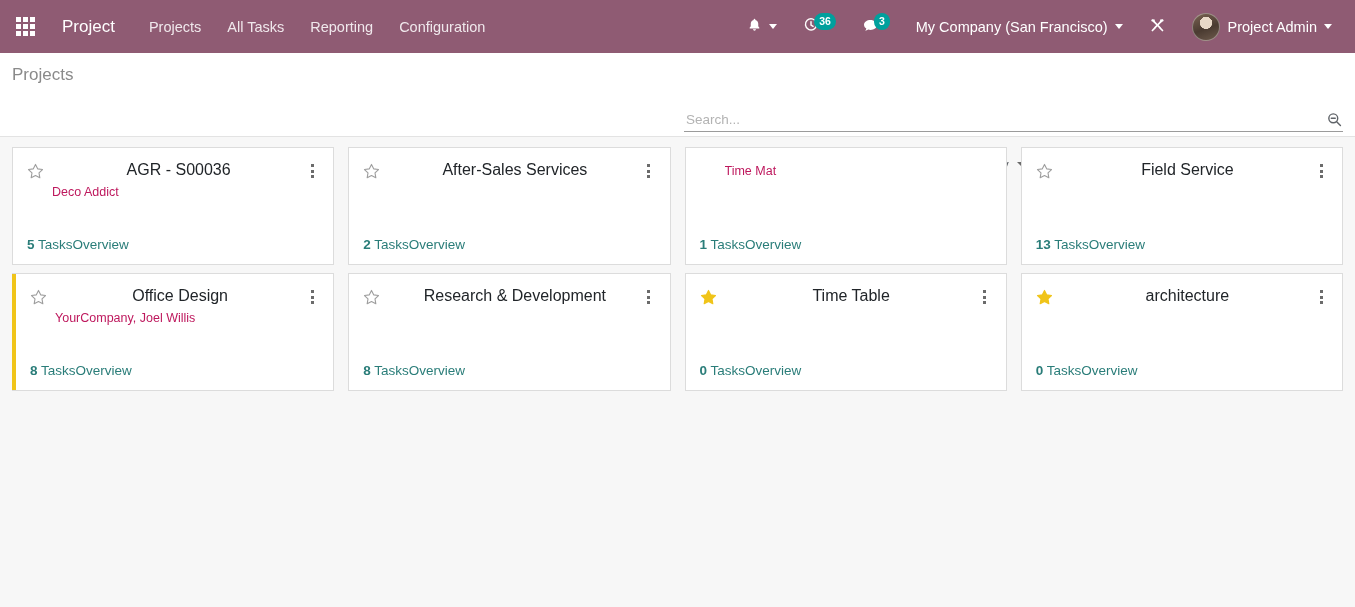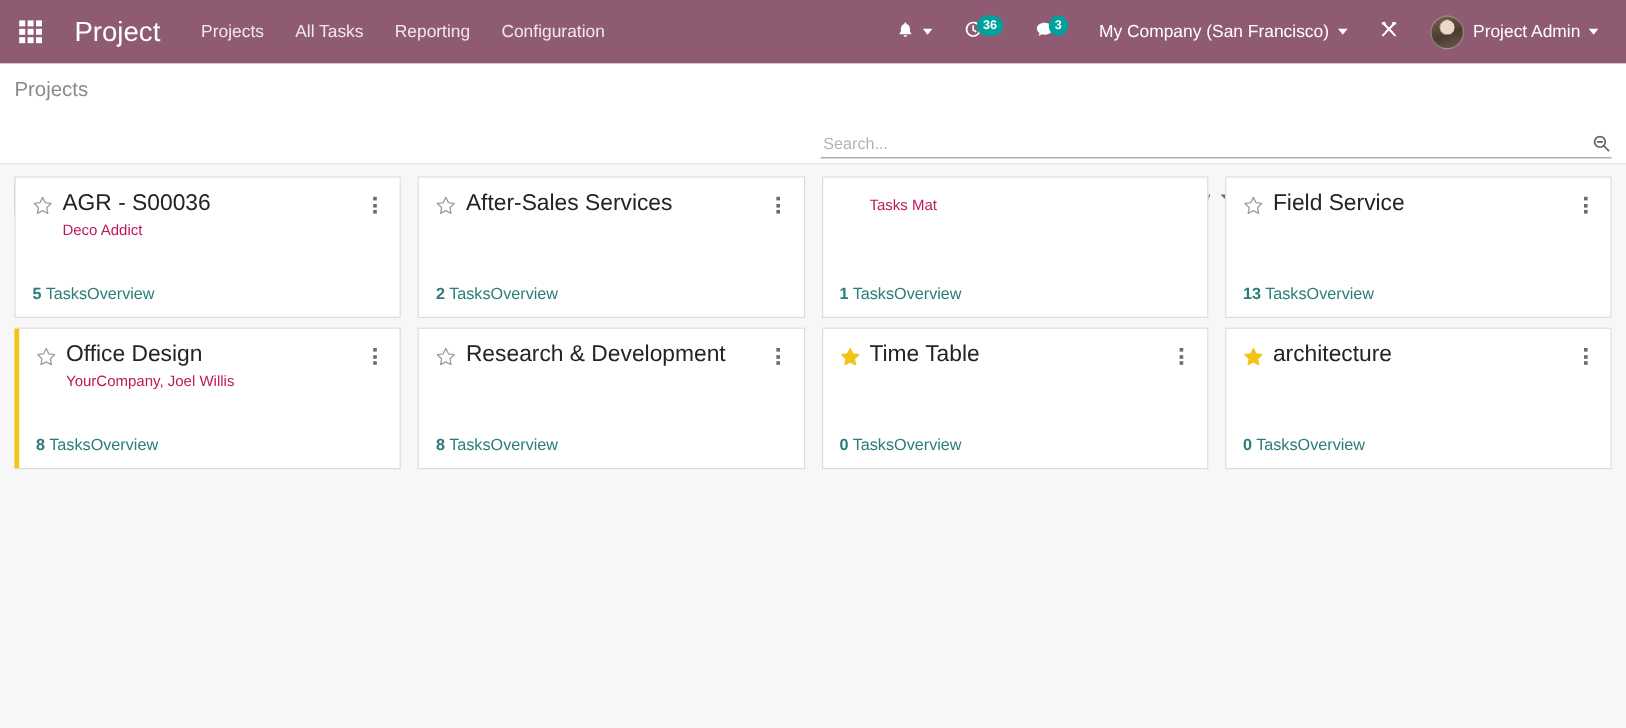"Project" .brand { font-size: 23px -> 17px }
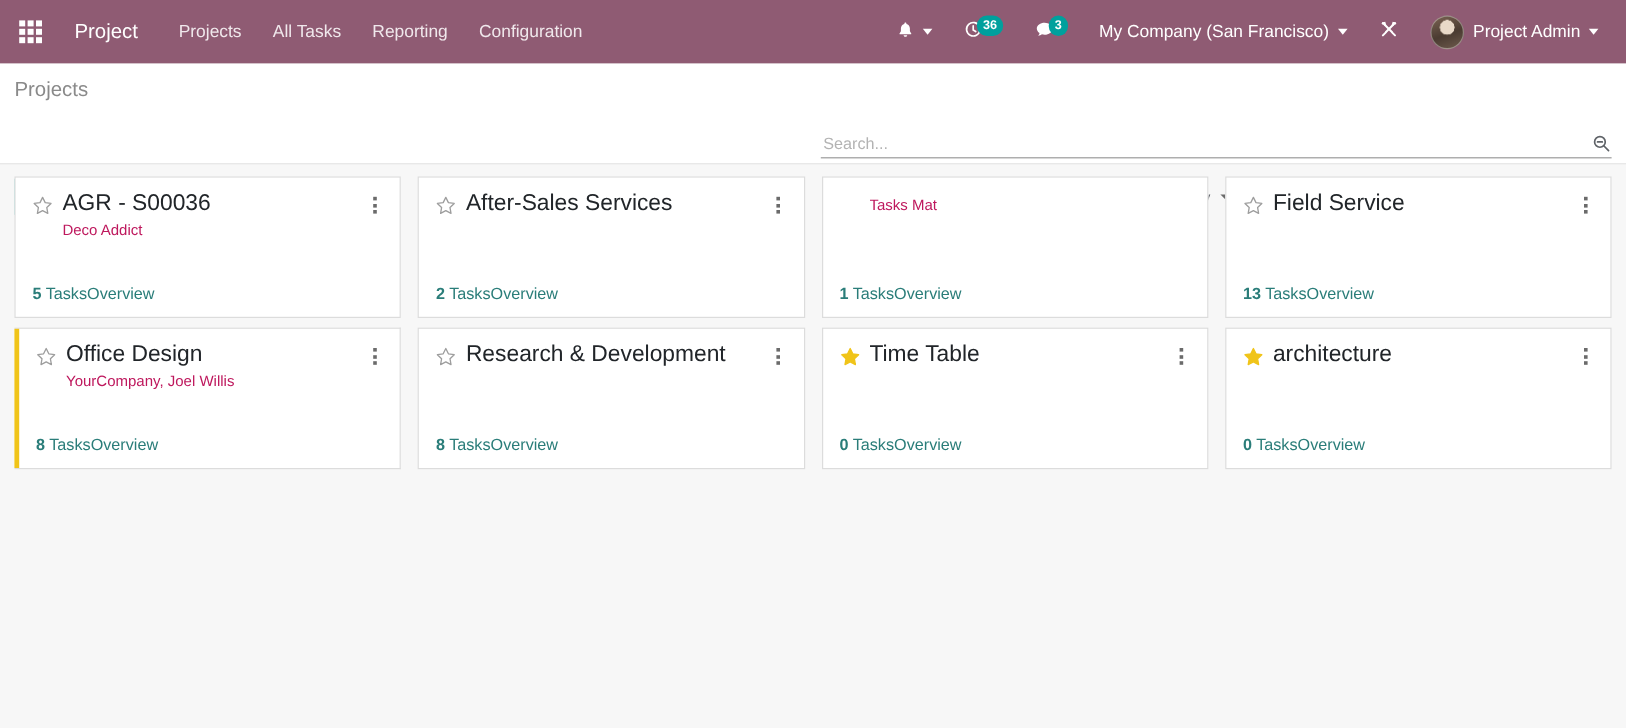"AGR - S00036" .card-title { font-size: 19px -> 16px; text-align: none -> center }
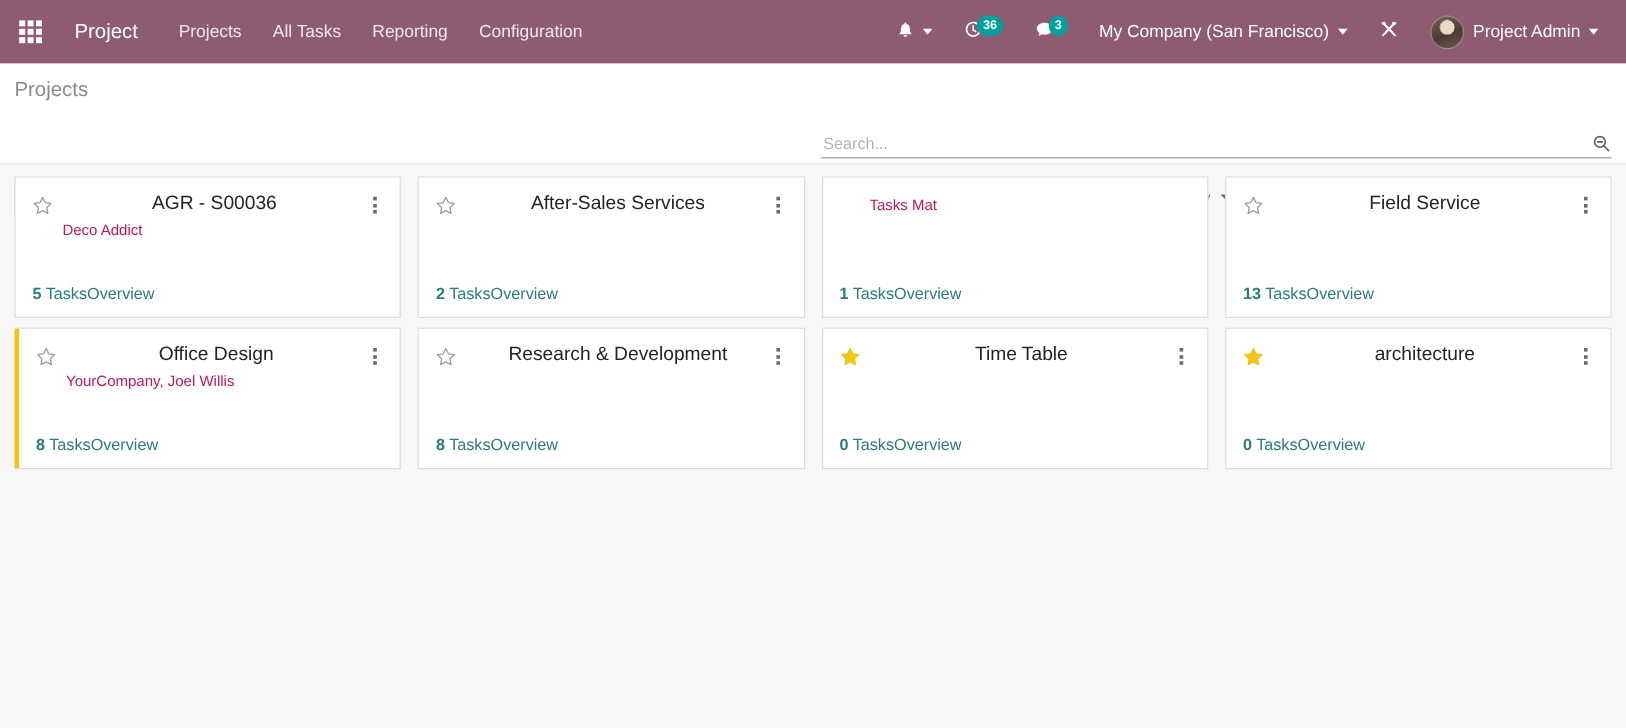"Tasks Mat" div.card-sub { text: Tasks -> Time }
